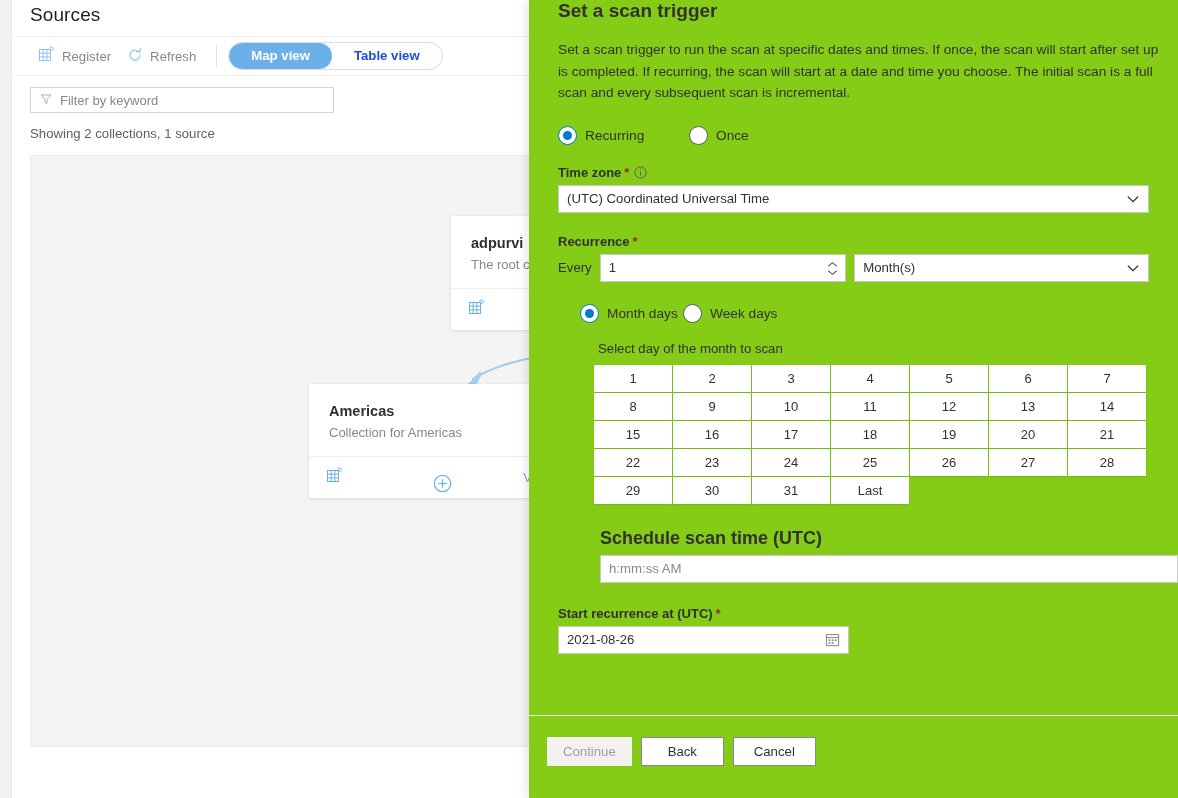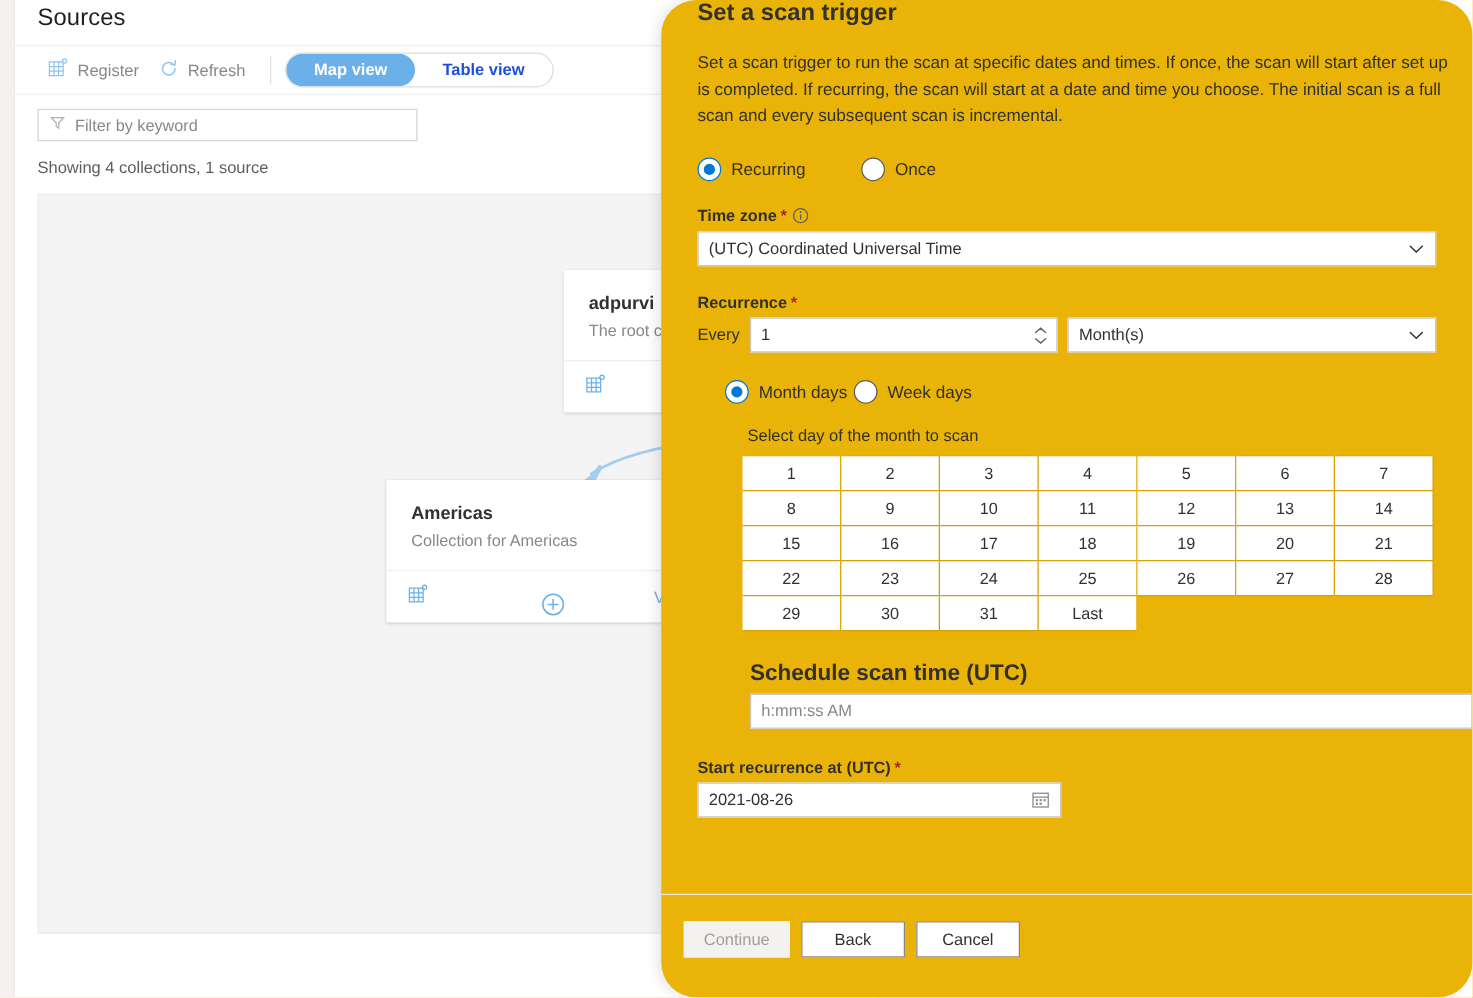"Set a scan trigger" #panel { background: #eab308 -> #84cc16; border-radius: 28px -> none }
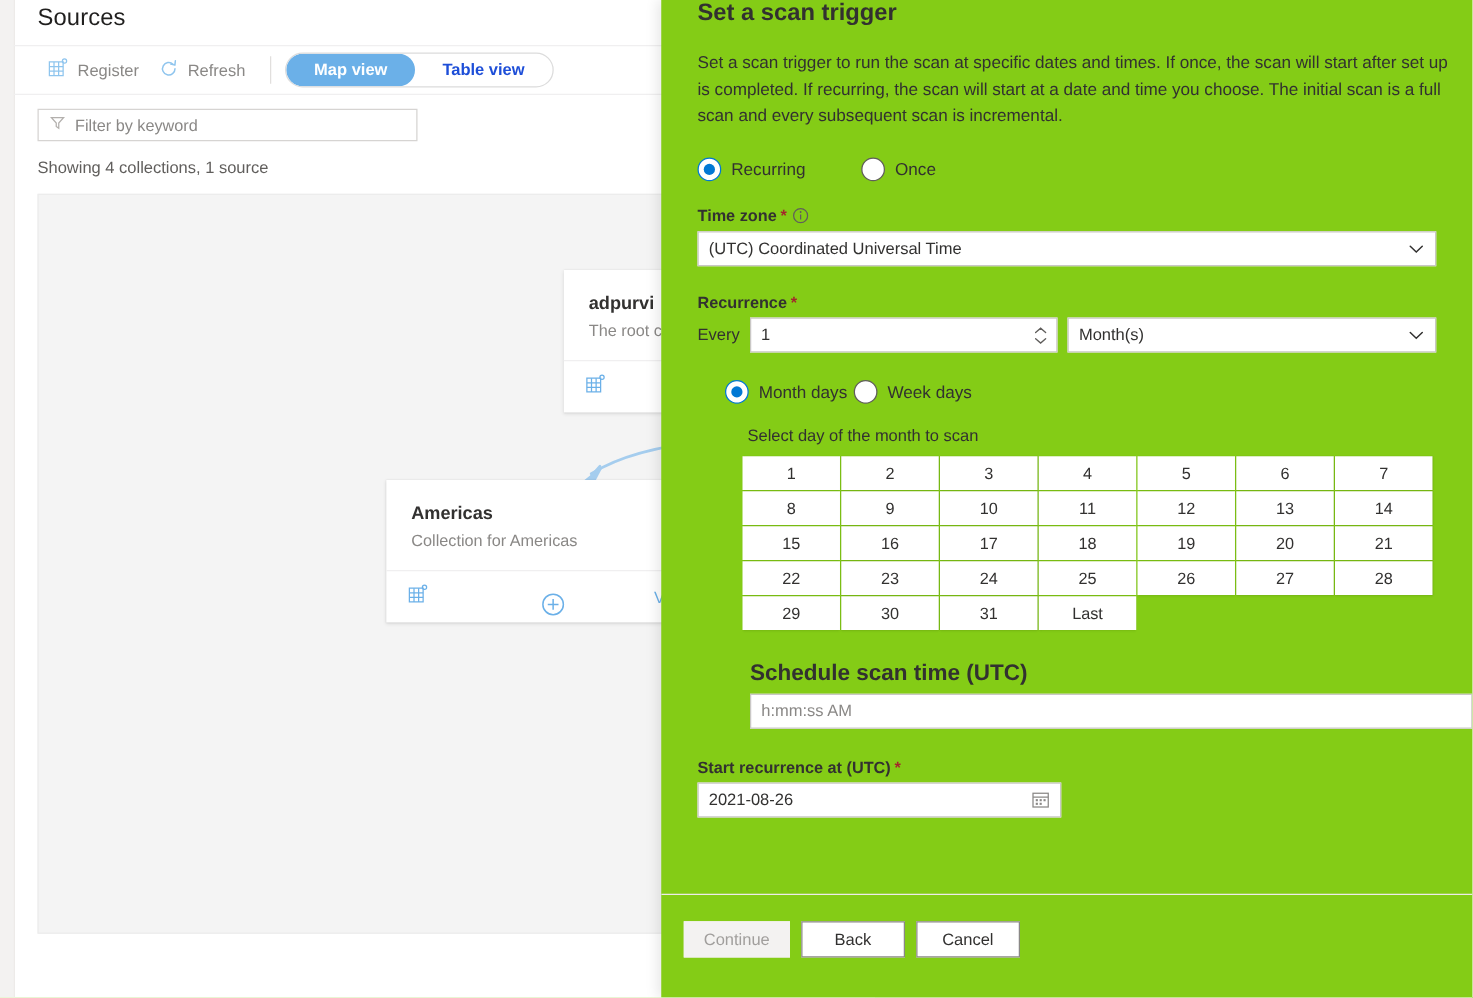"Showing 4 collections, 1 source" div.showing { text: 4 -> 2 }
